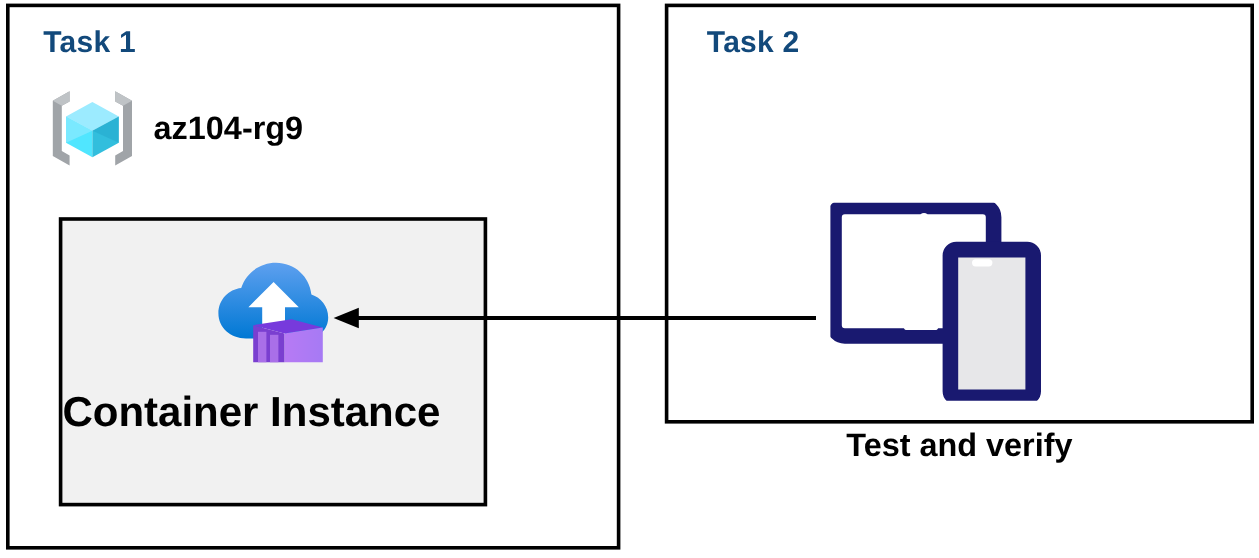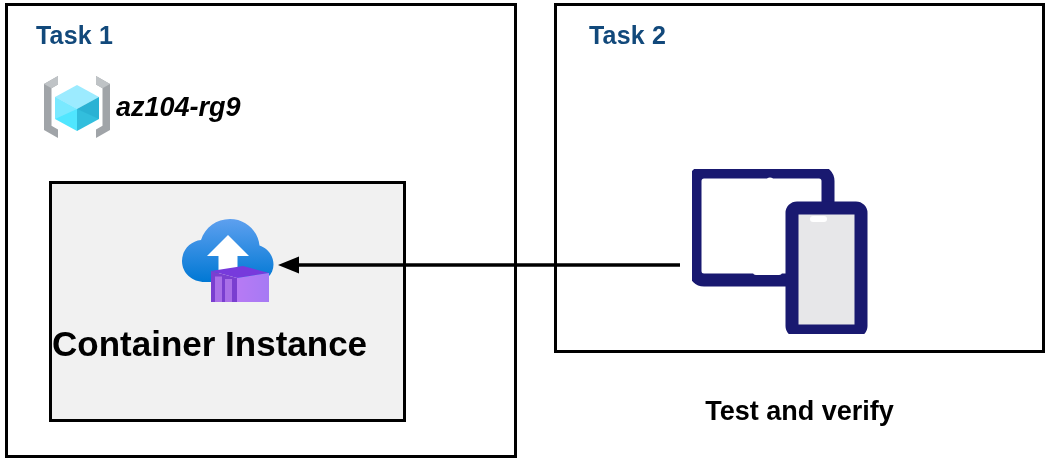"az104-rg9" #rg-row { font-style: italic -> none; gap: none -> 12px }
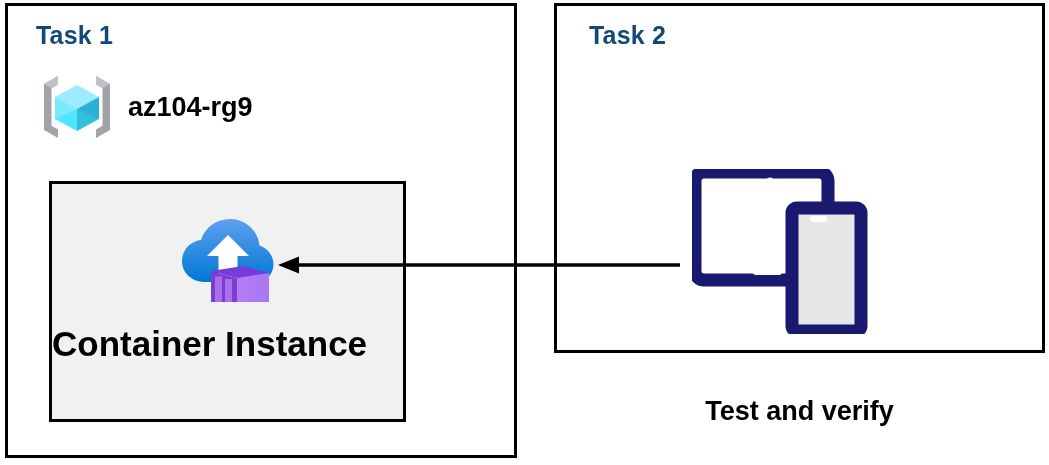"Test and verify" #verify-label { margin-top: 40px -> none }
